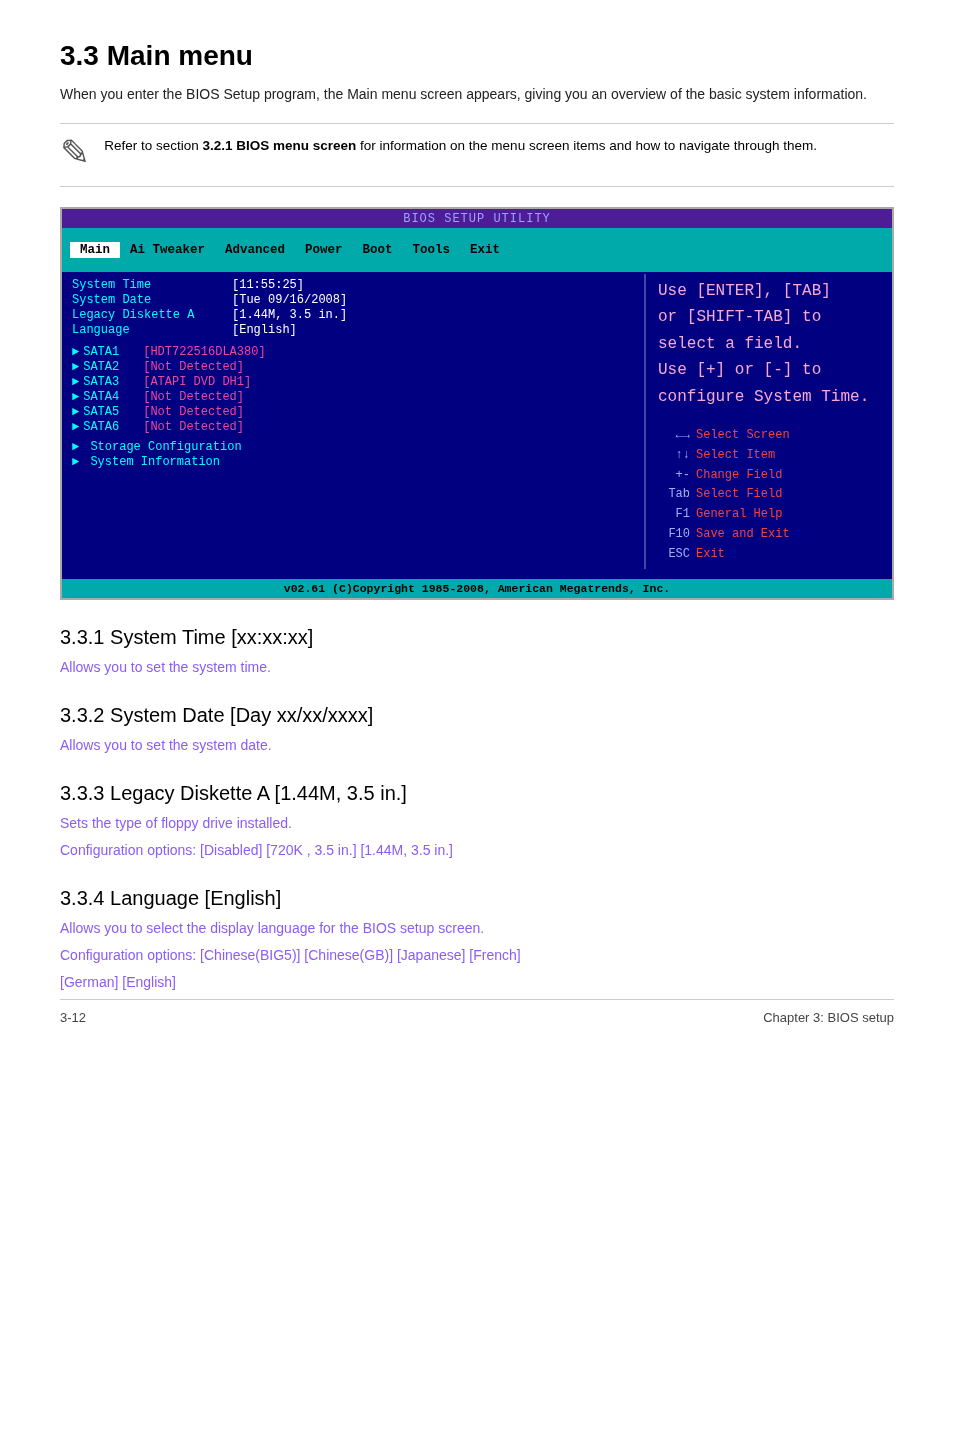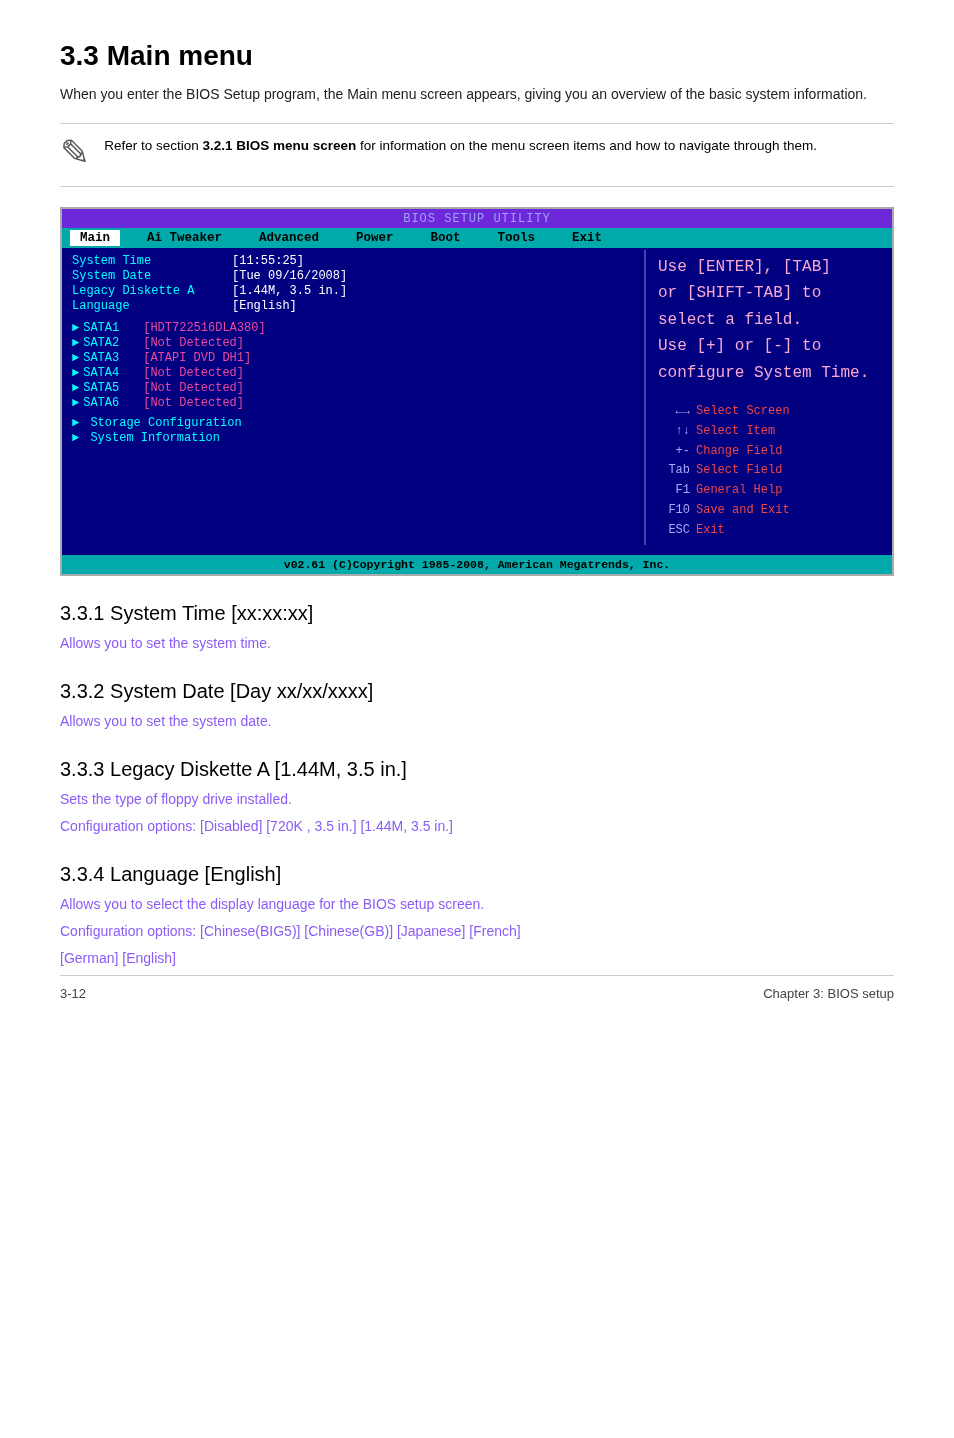"BIOS SETUP UTILITY" .bios-title-bar { background: #6d28d9 -> #4c1d95 }
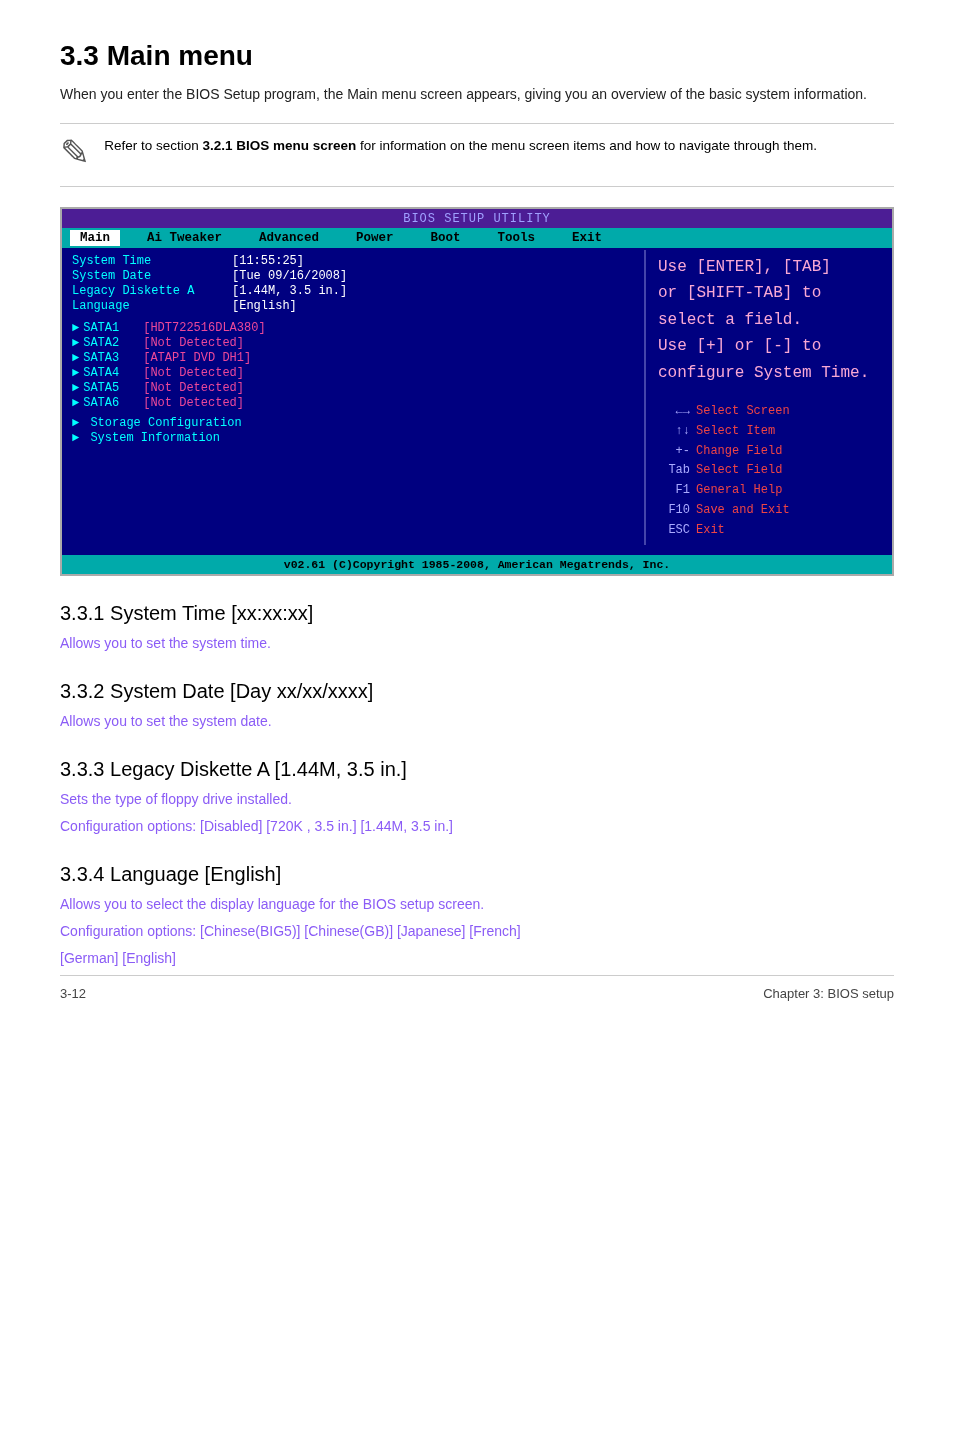"Main" .bios-menu-bar { gap: 17px -> 0; padding: 2px 8px -> 14px 8px }
